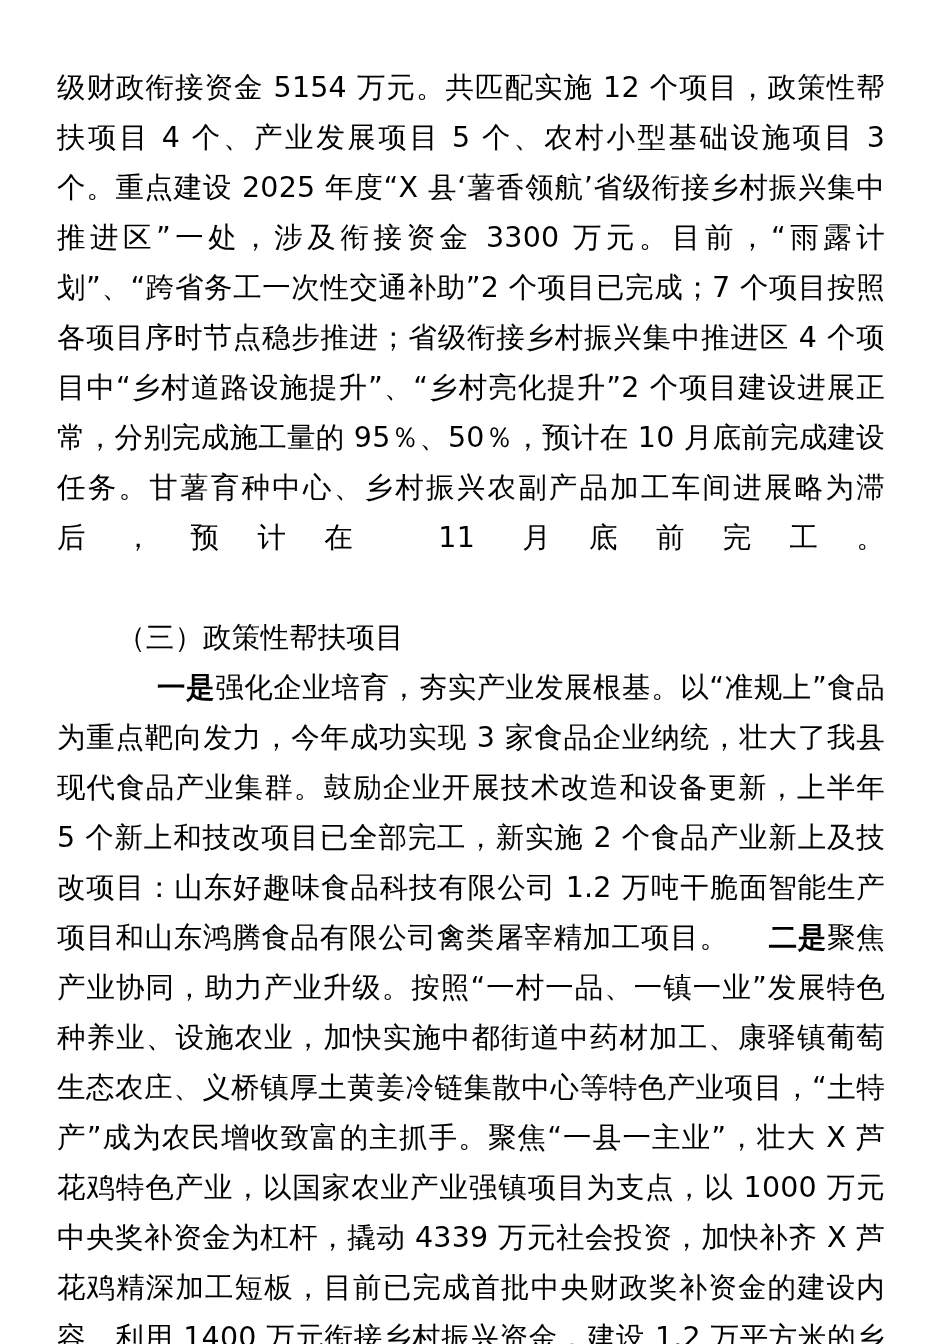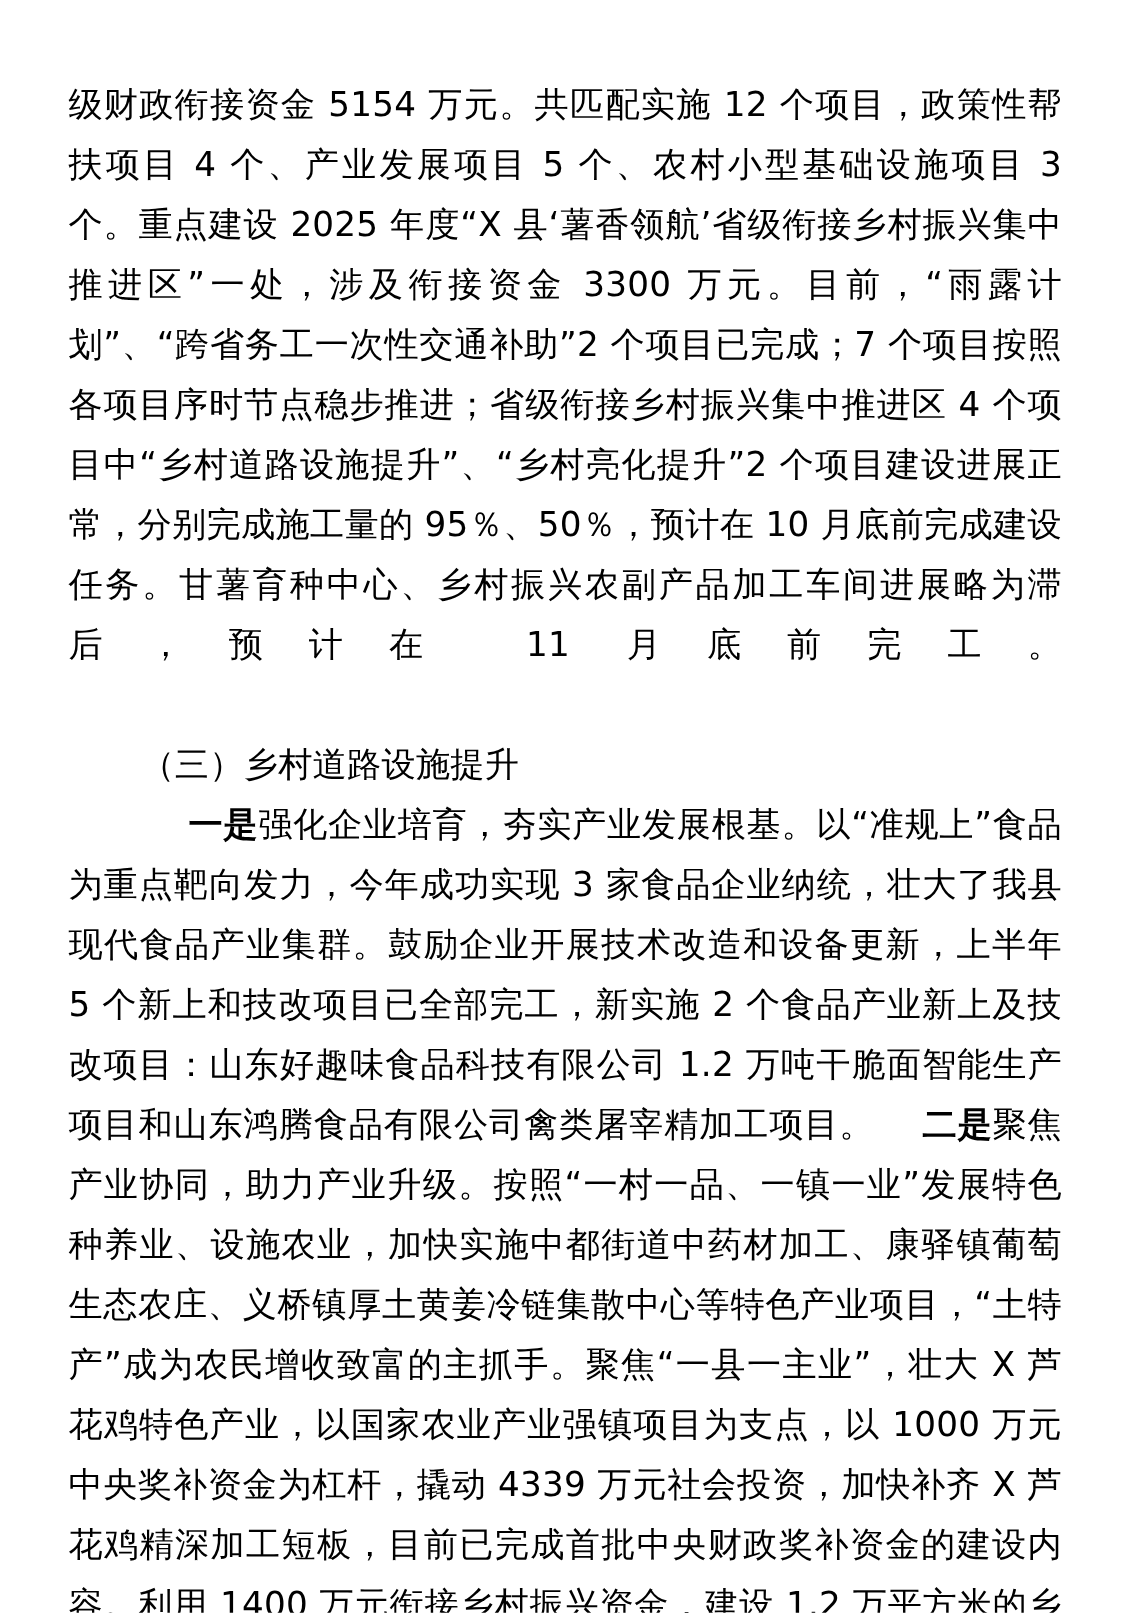"（三）乡村道路设施提升" span { text: 乡村道路设施提升 -> 政策性帮扶项目 }
